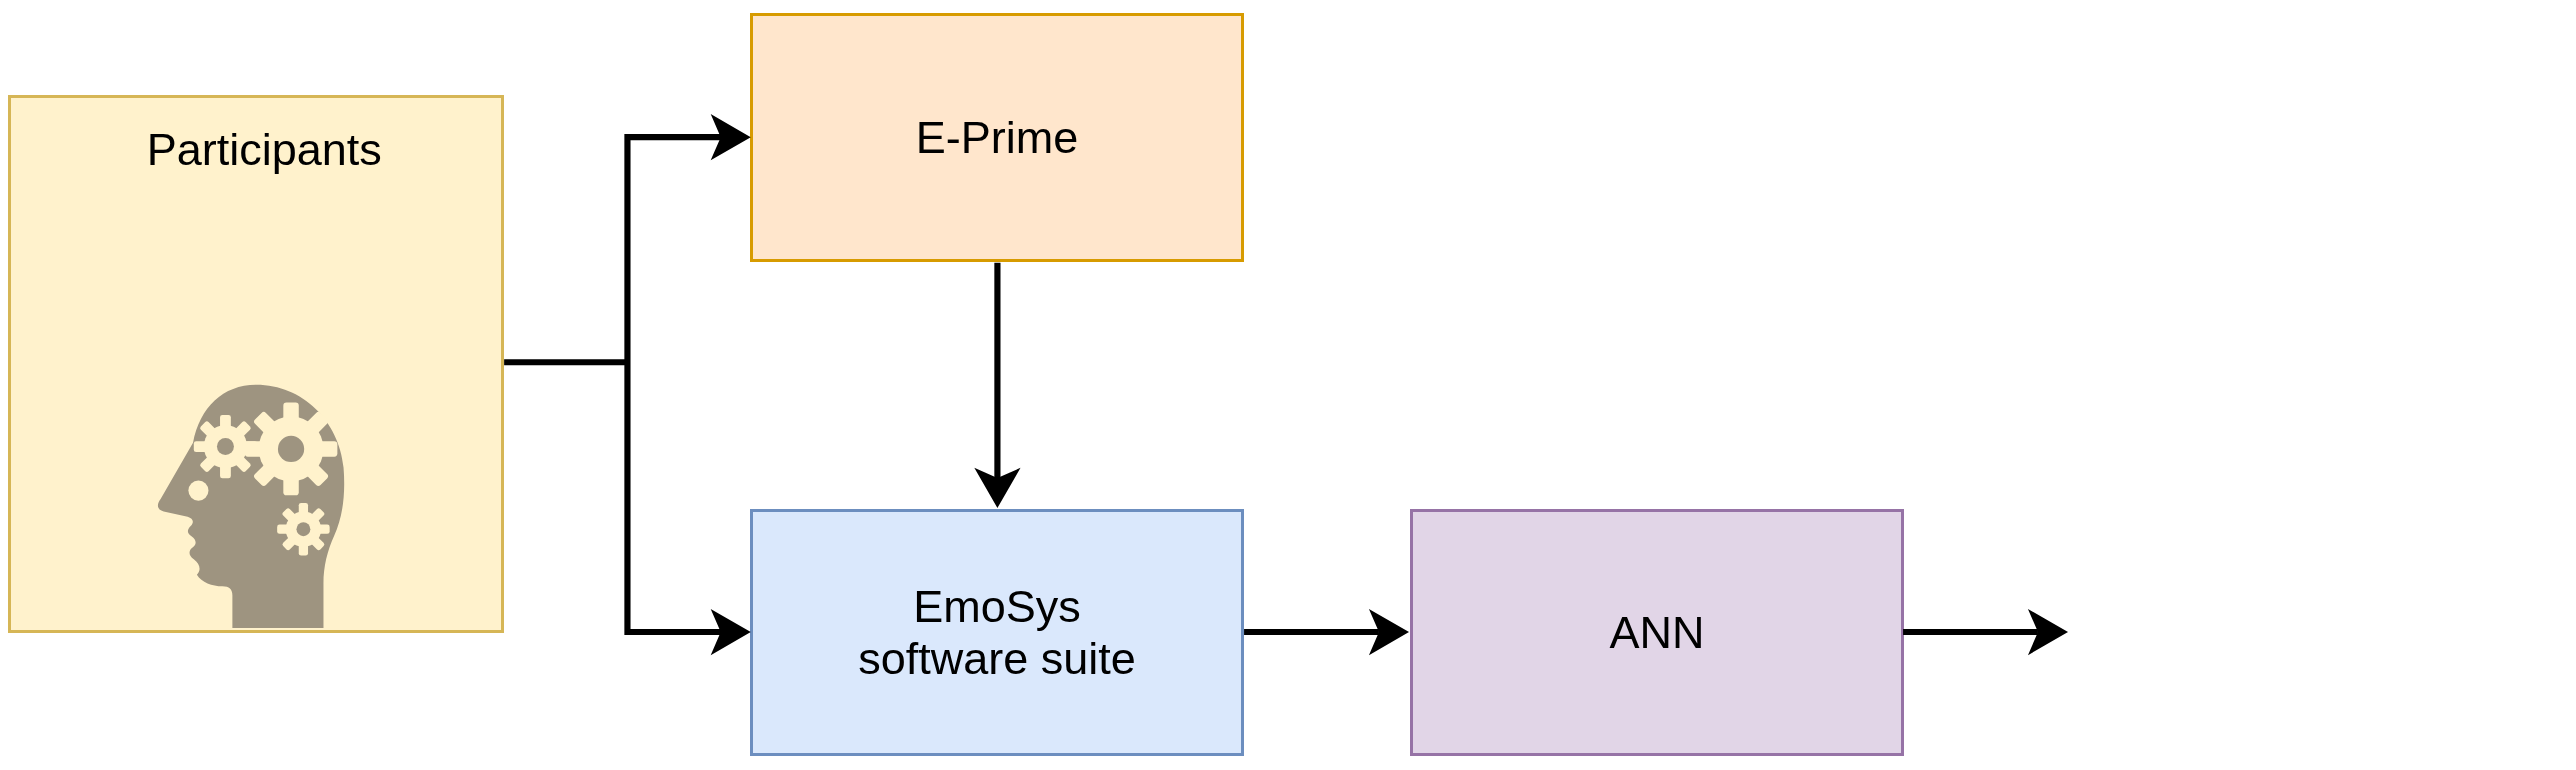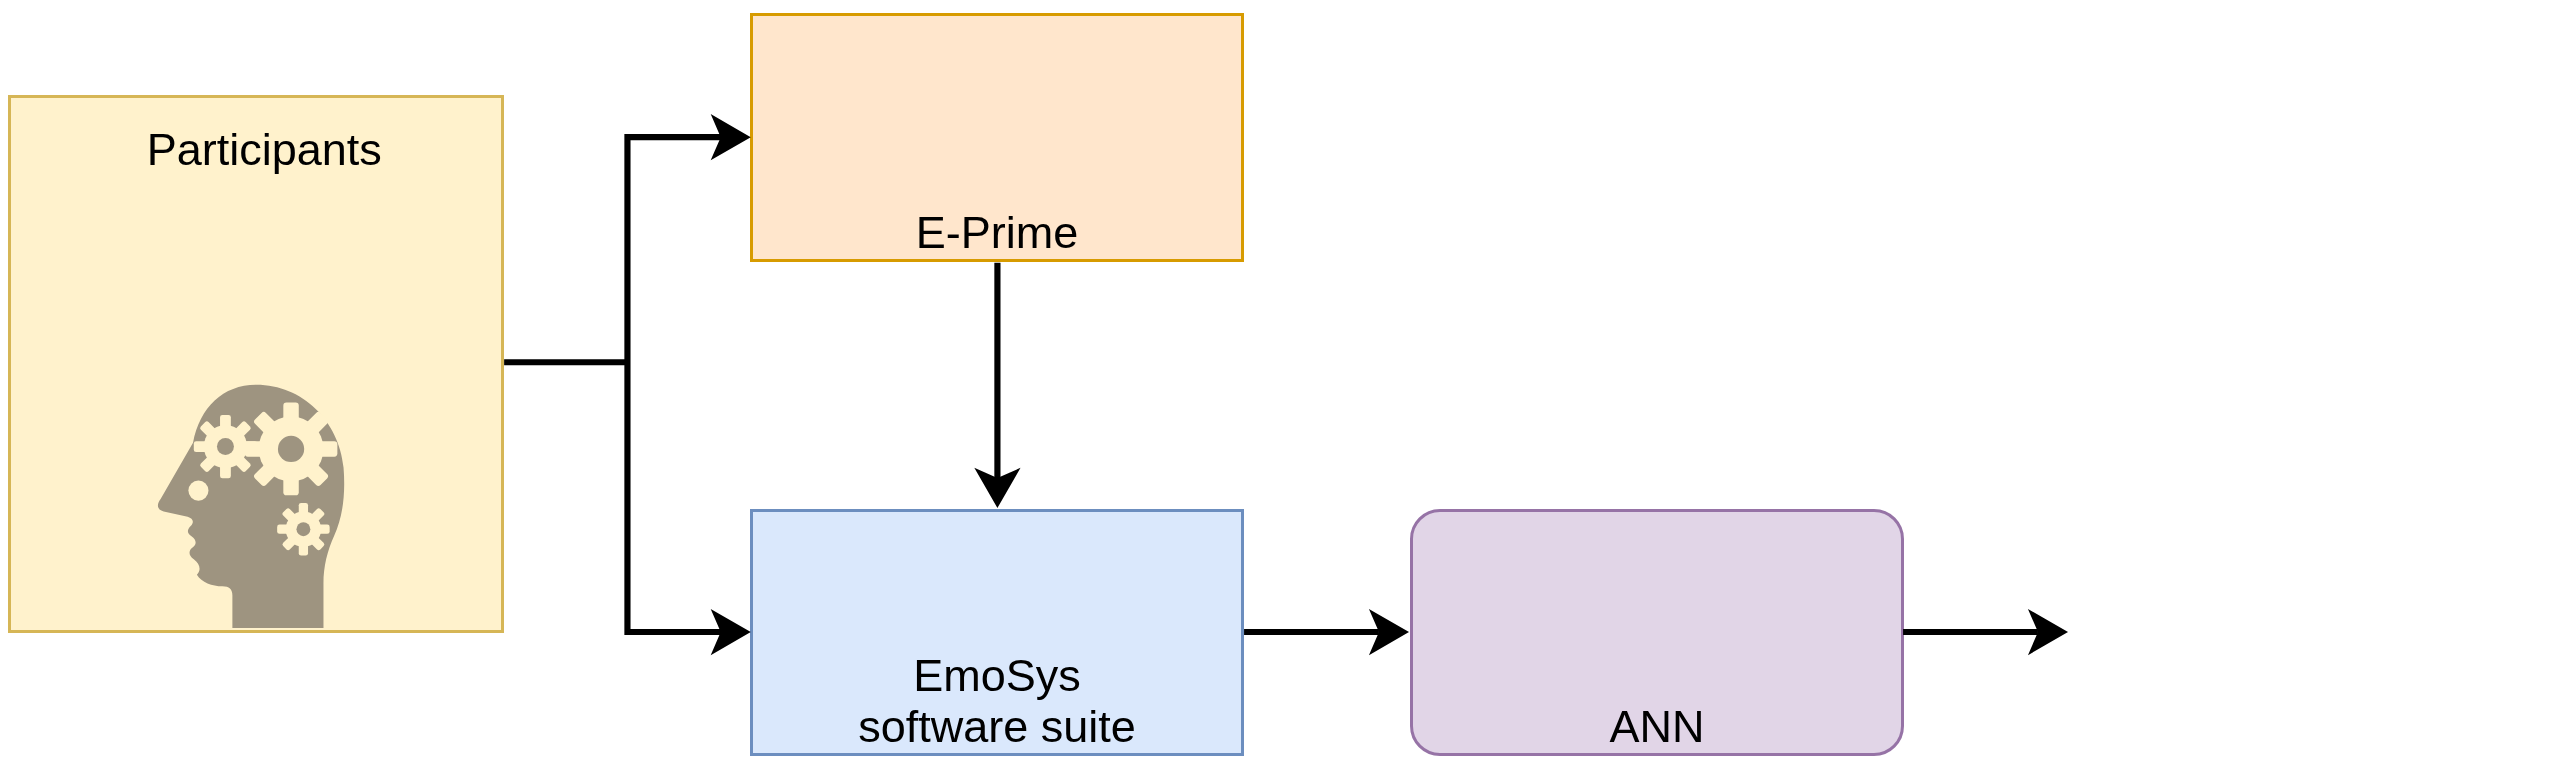"E-Prime" .node { align-items: flex-end -> center }
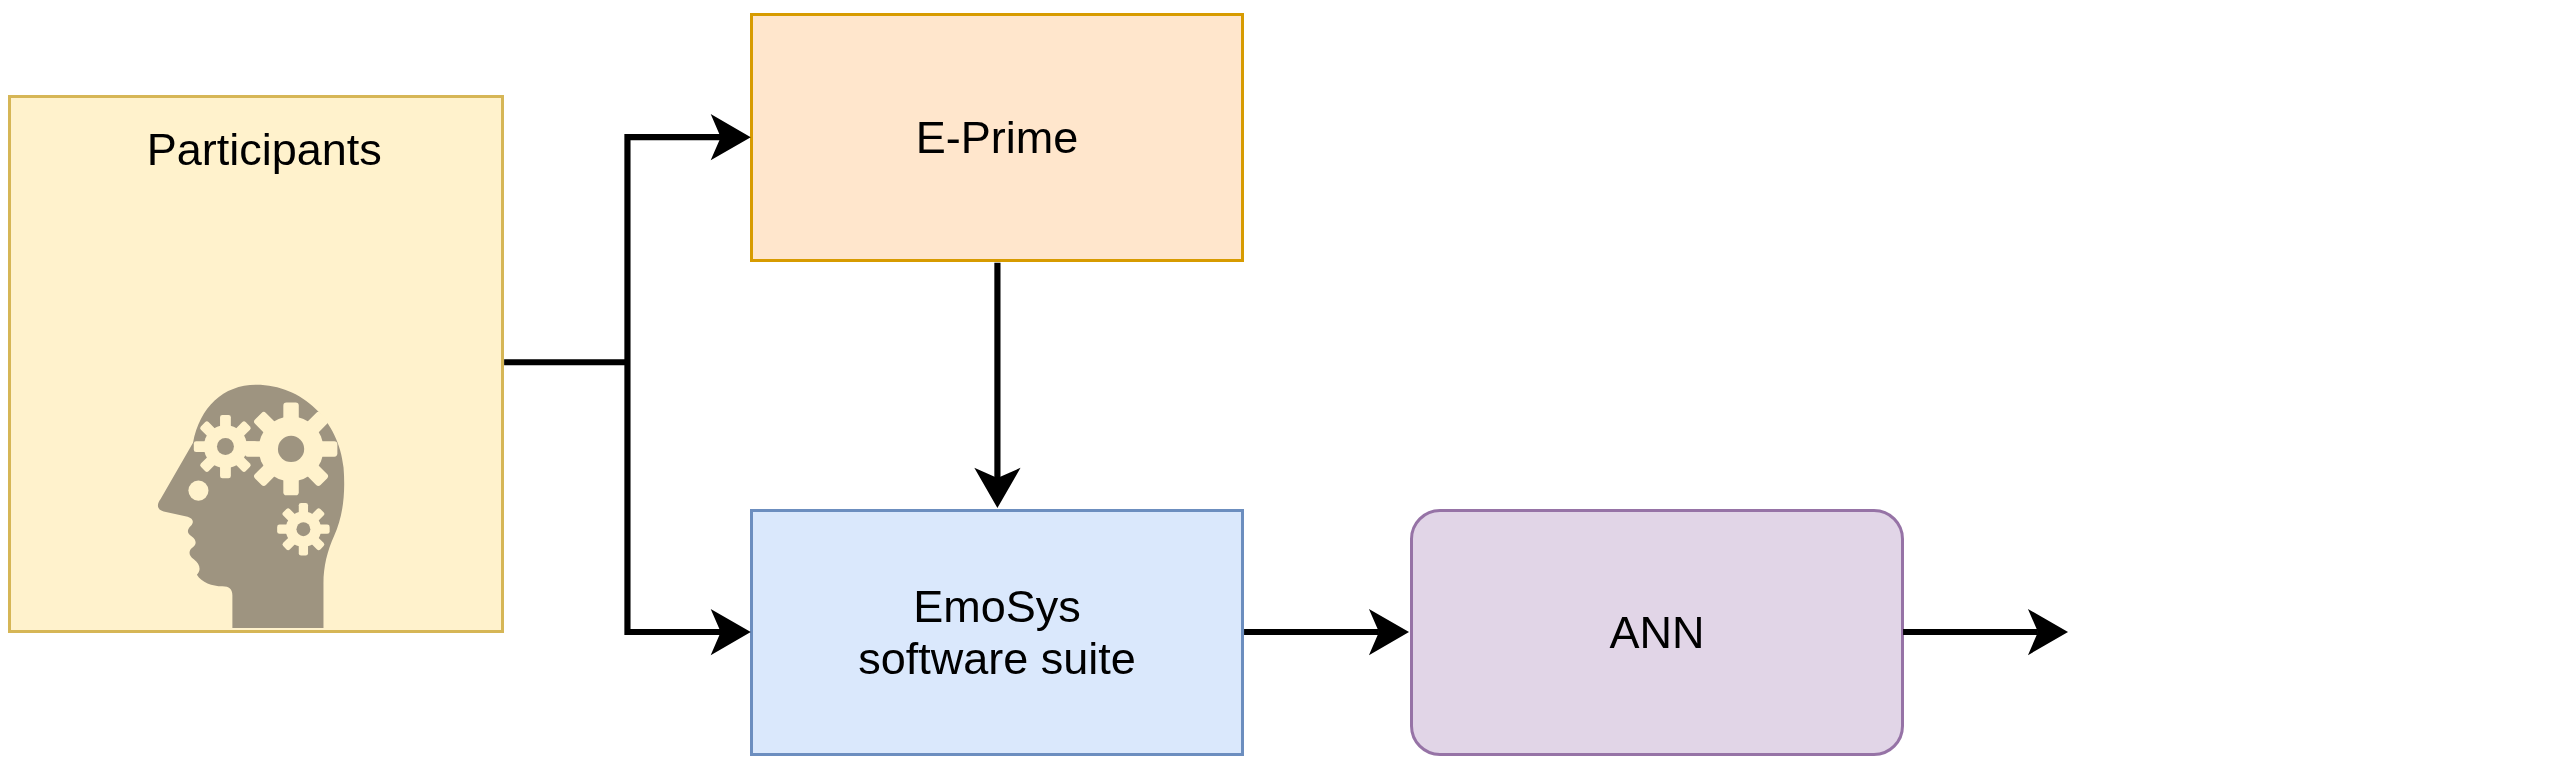"ANN" div.node { border-radius: 30px -> none }
